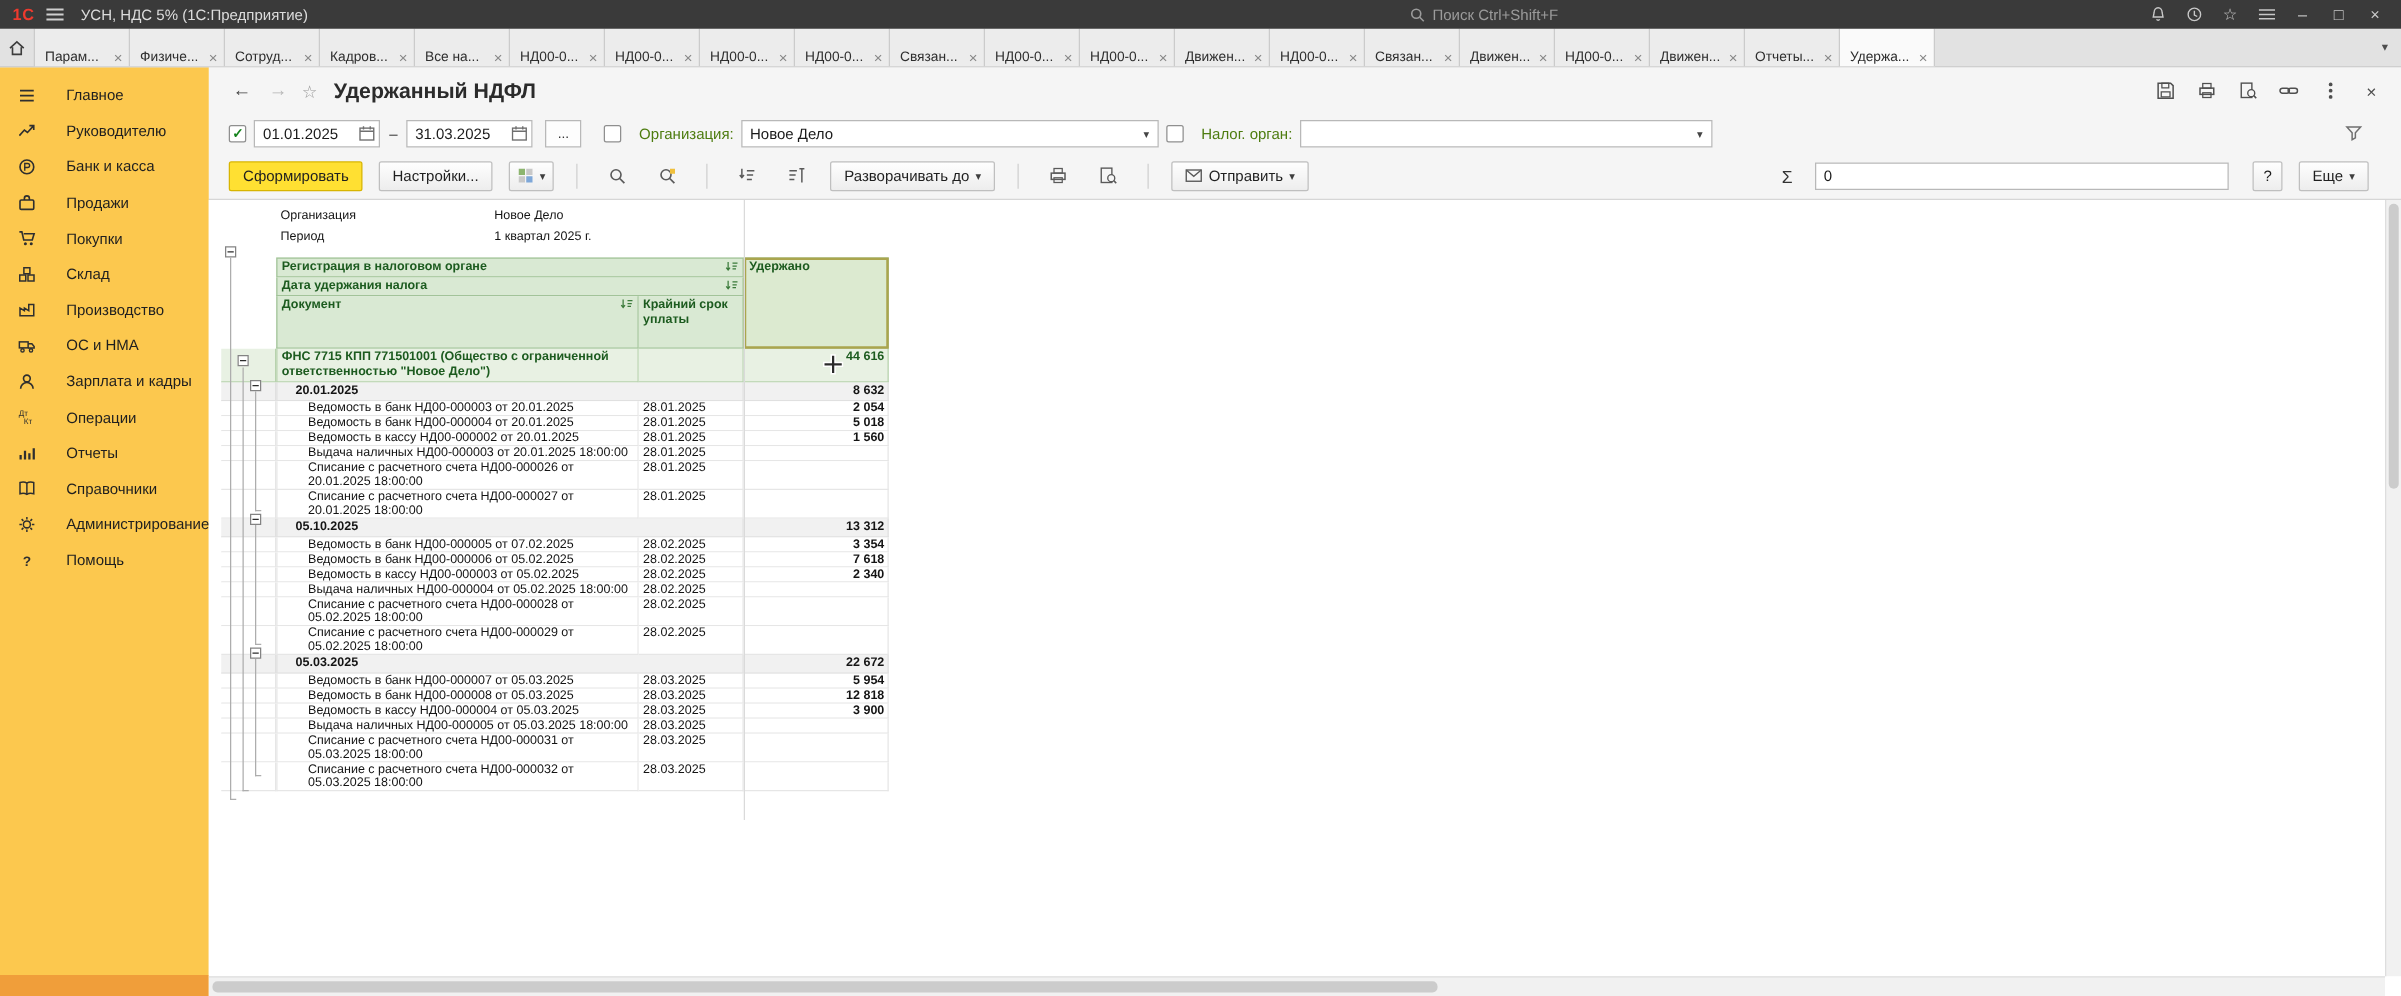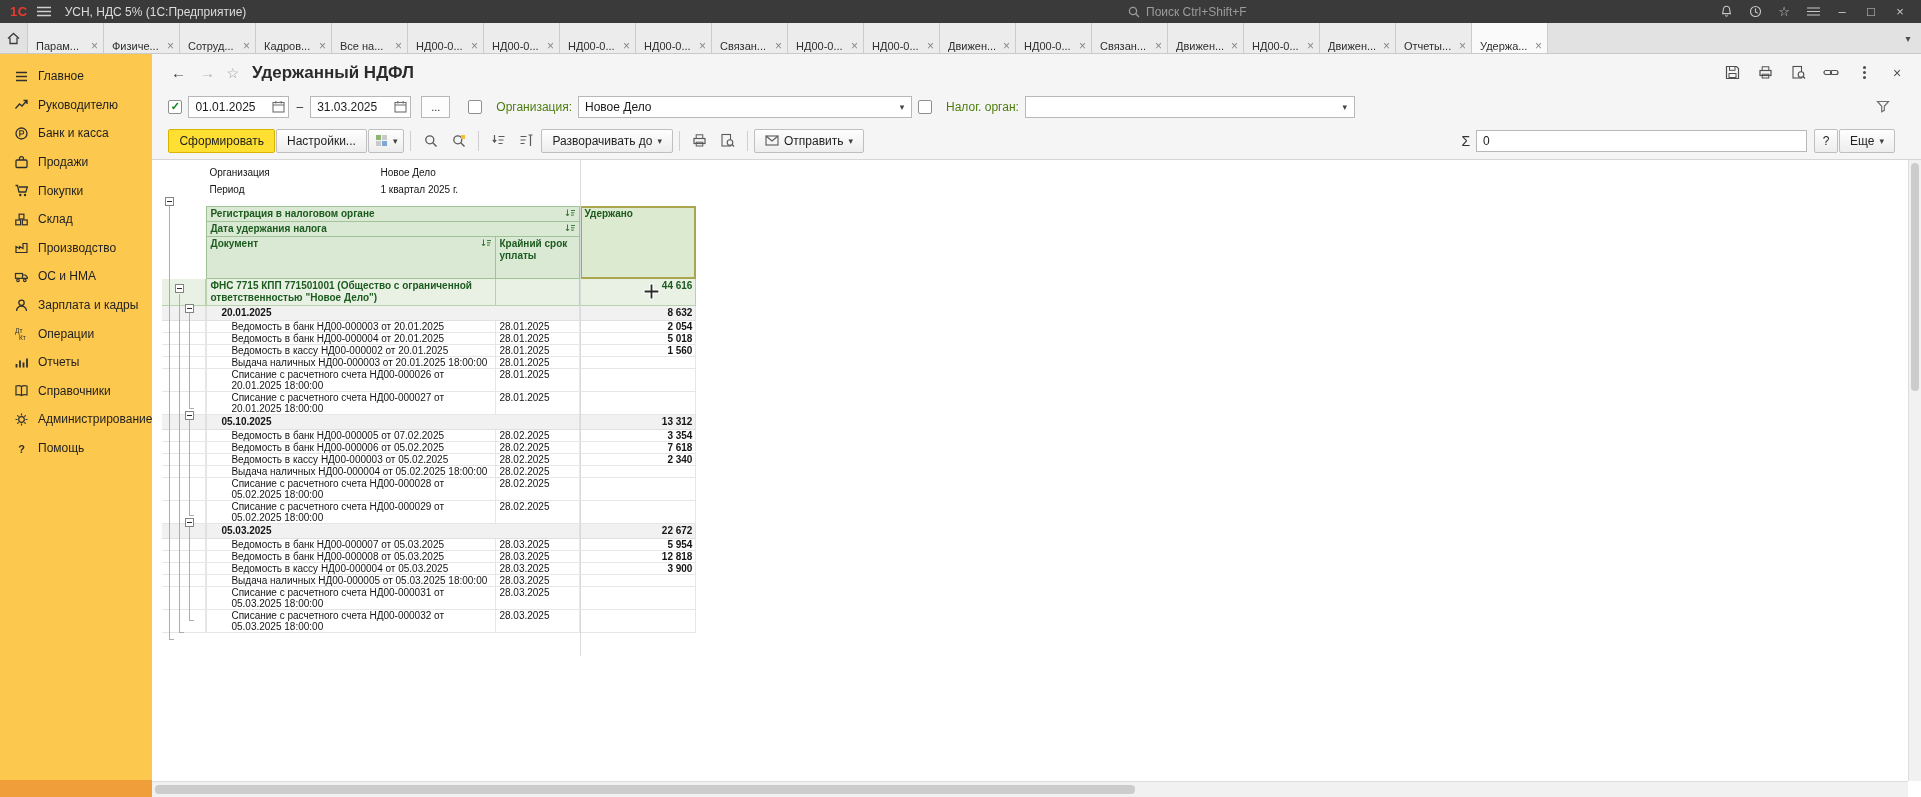"Главное" .side-item { gap: 9px -> 24px }
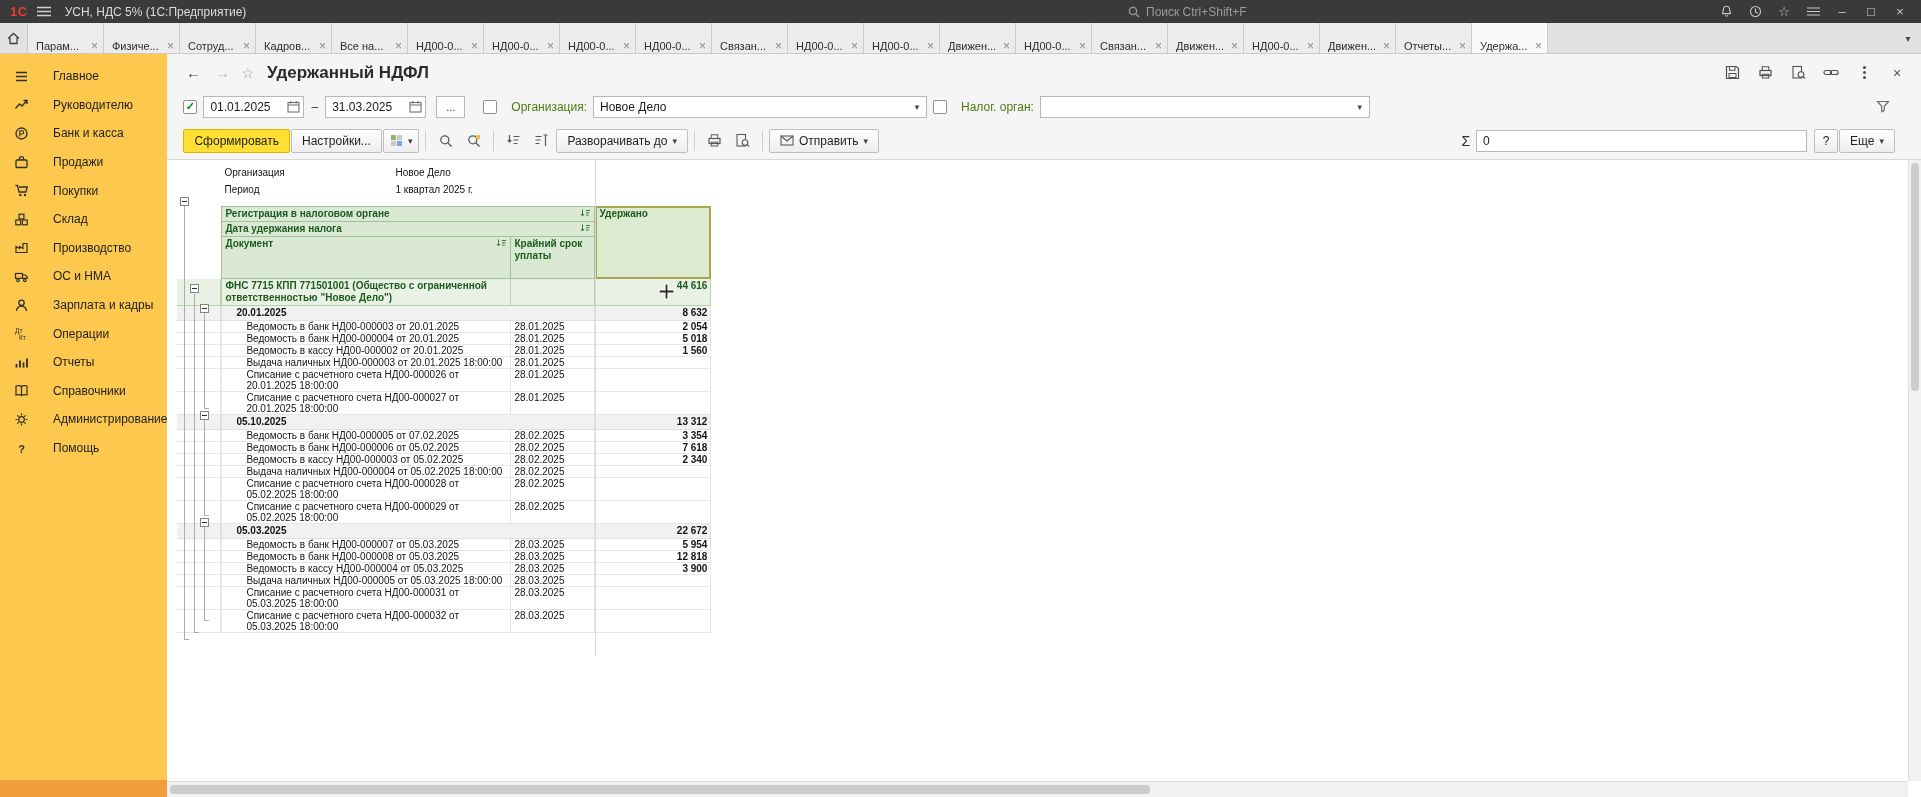"Сформировать" .toolbar { gap: 1px -> 13px }
